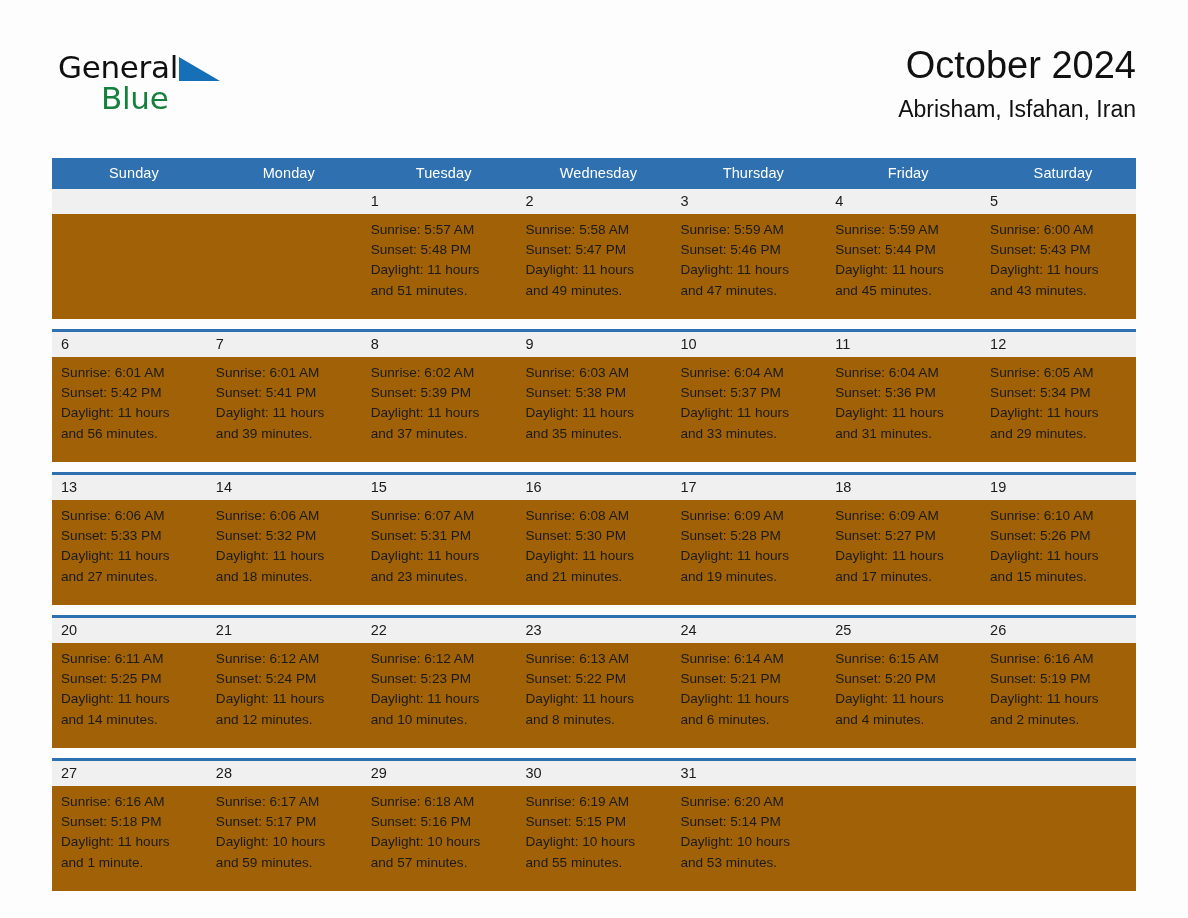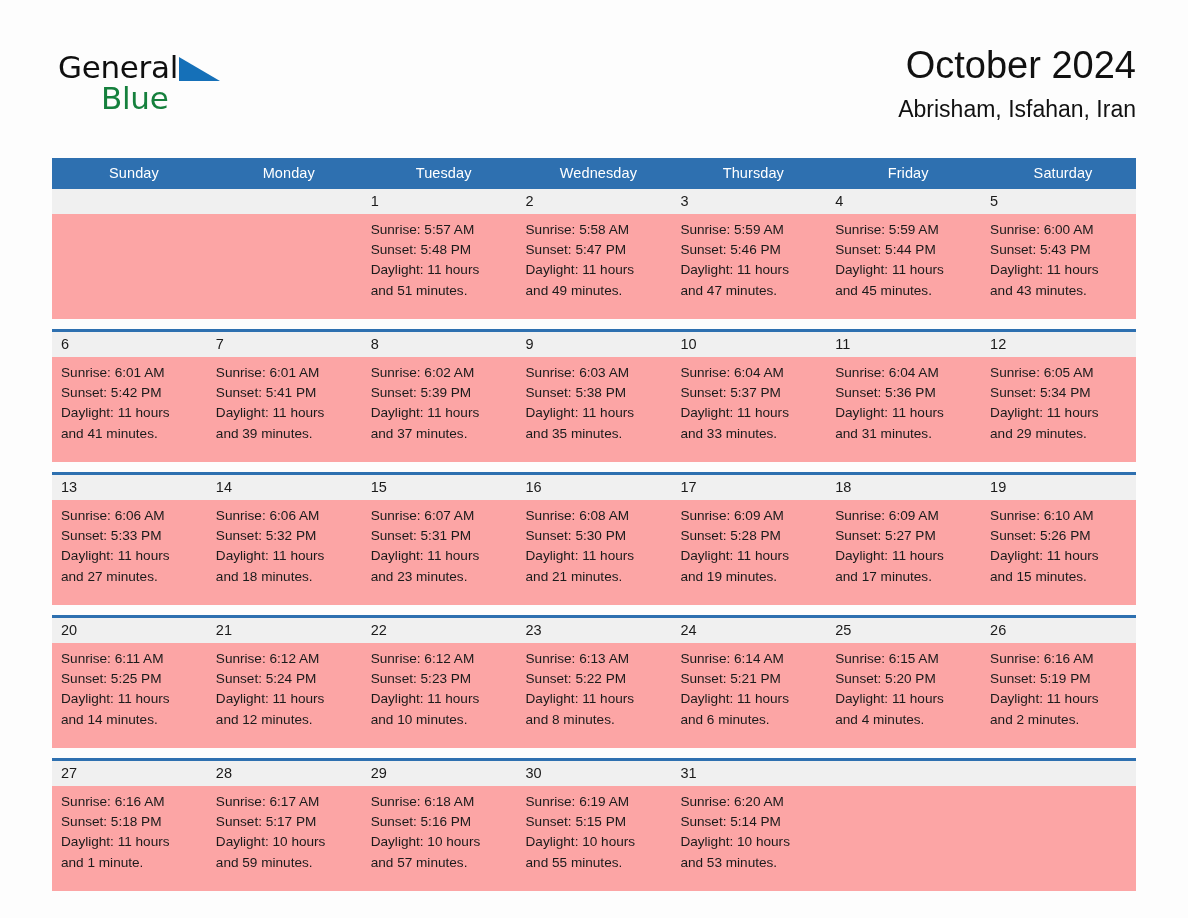"Sunrise: 5:57 AM" .daybody-row td { background: #fca5a5 -> #a16207 }
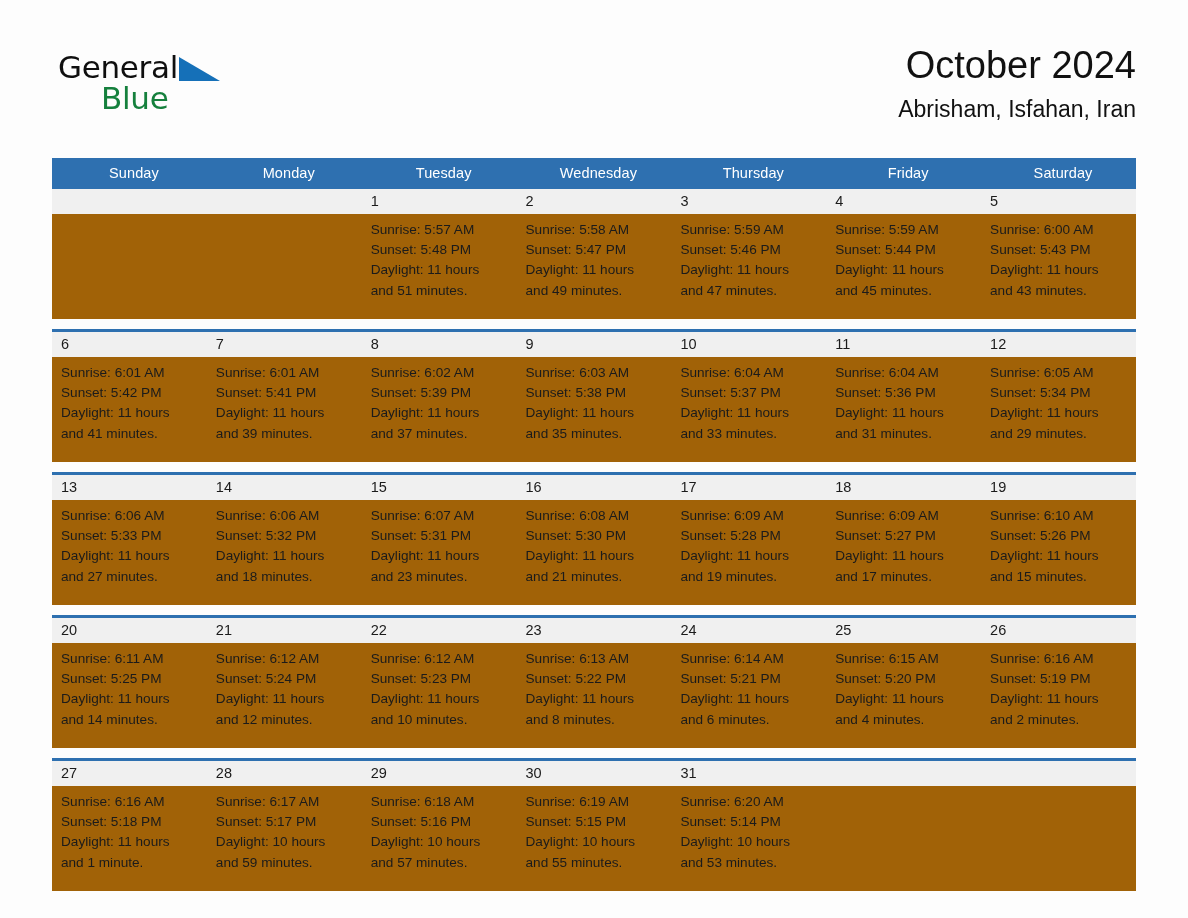"and 41 minutes." span.ln { text: 41 -> 56 }
